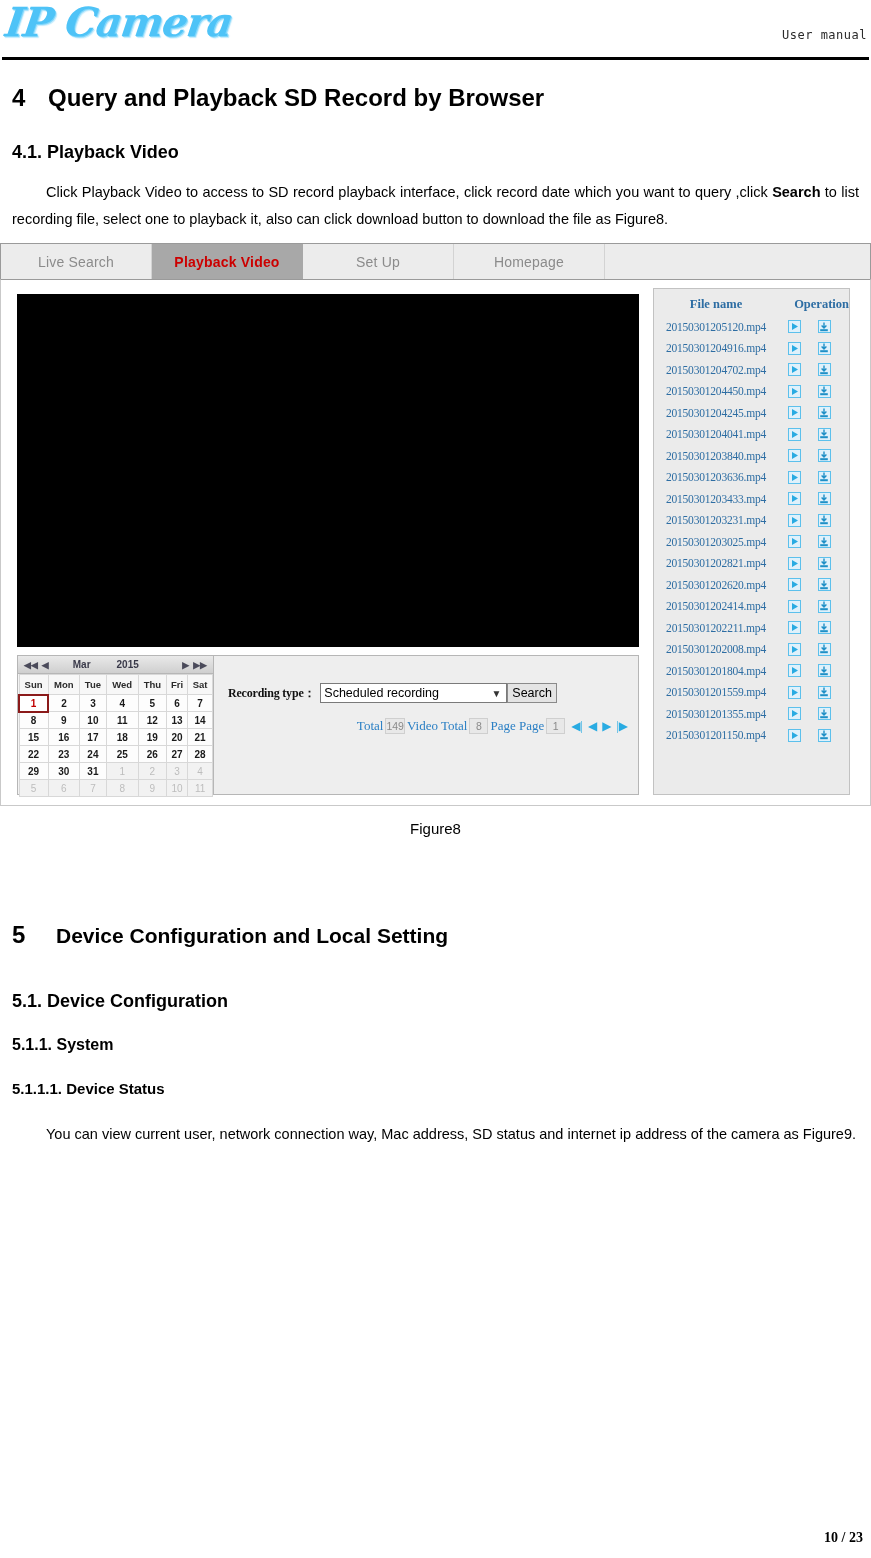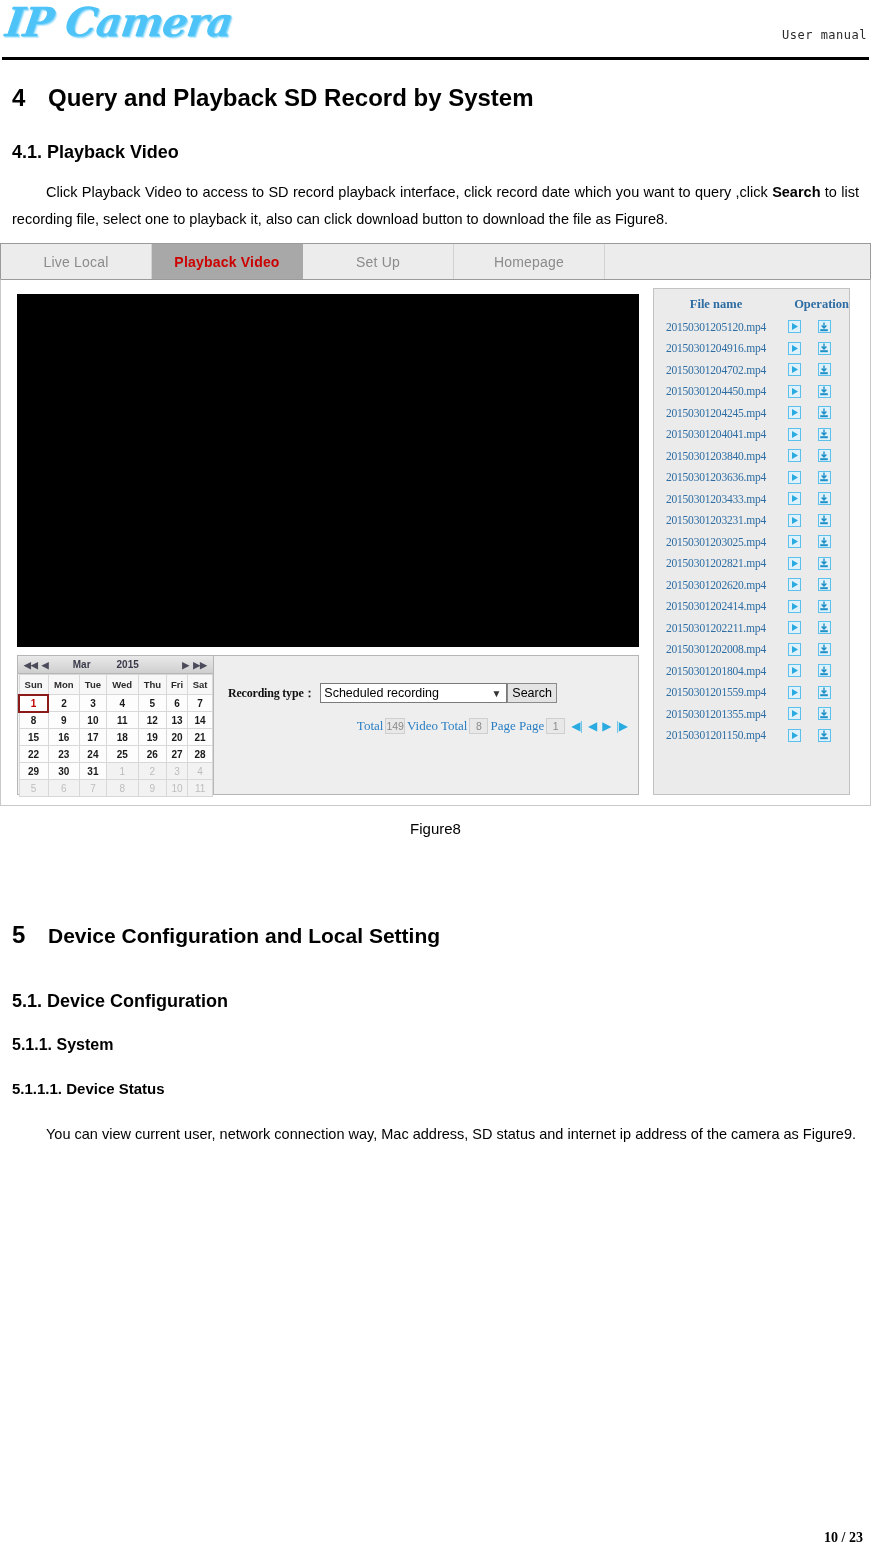"Query and Playback SD Record" span { text: System -> Browser }
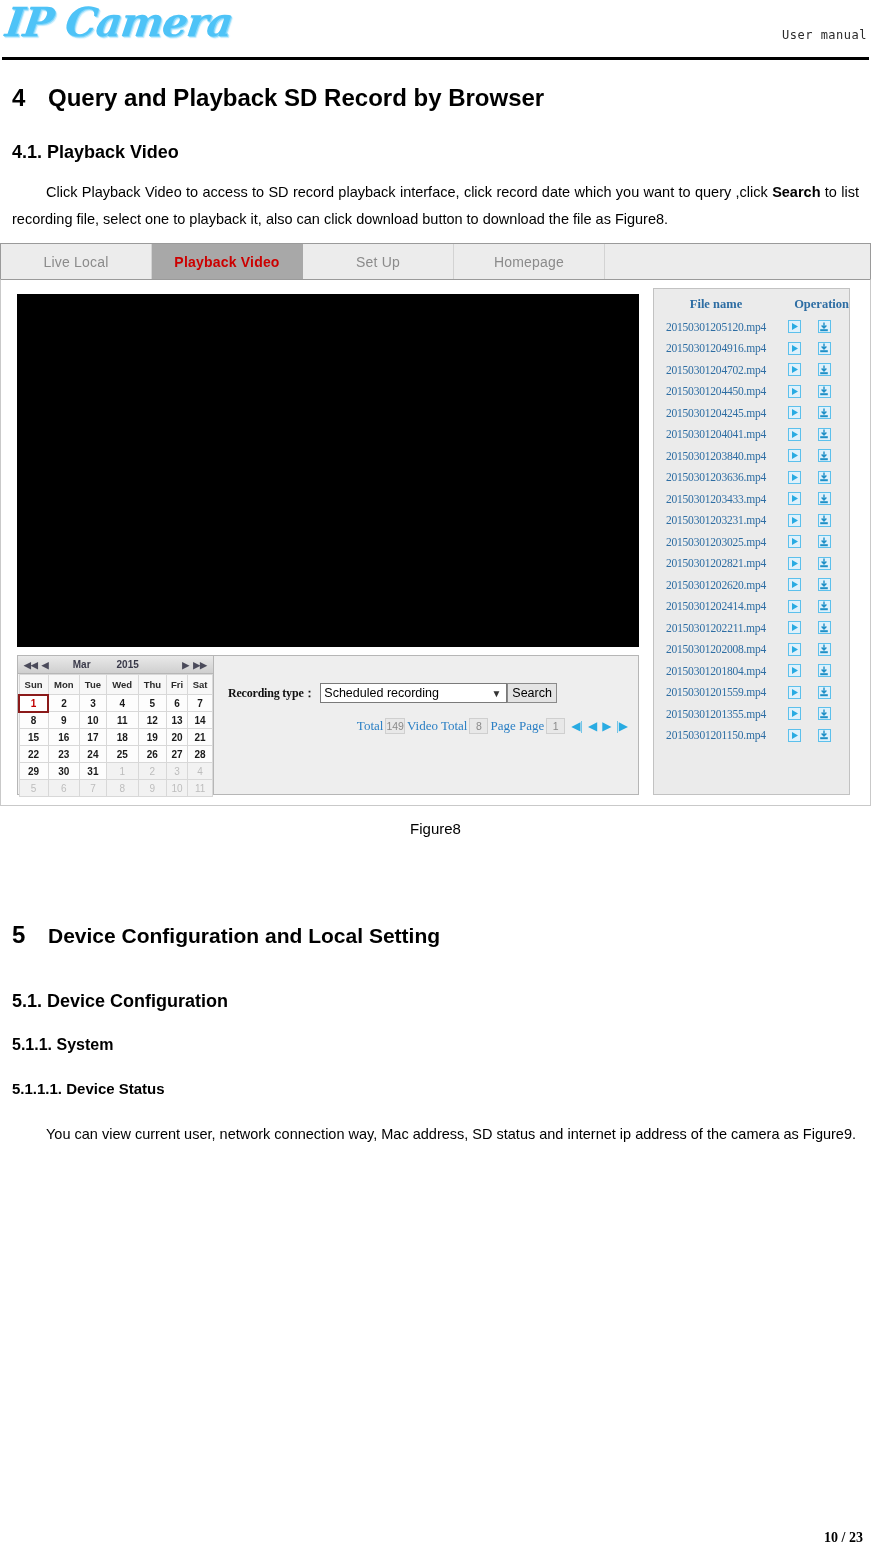"Live Local" div.tab { text: Local -> Search }
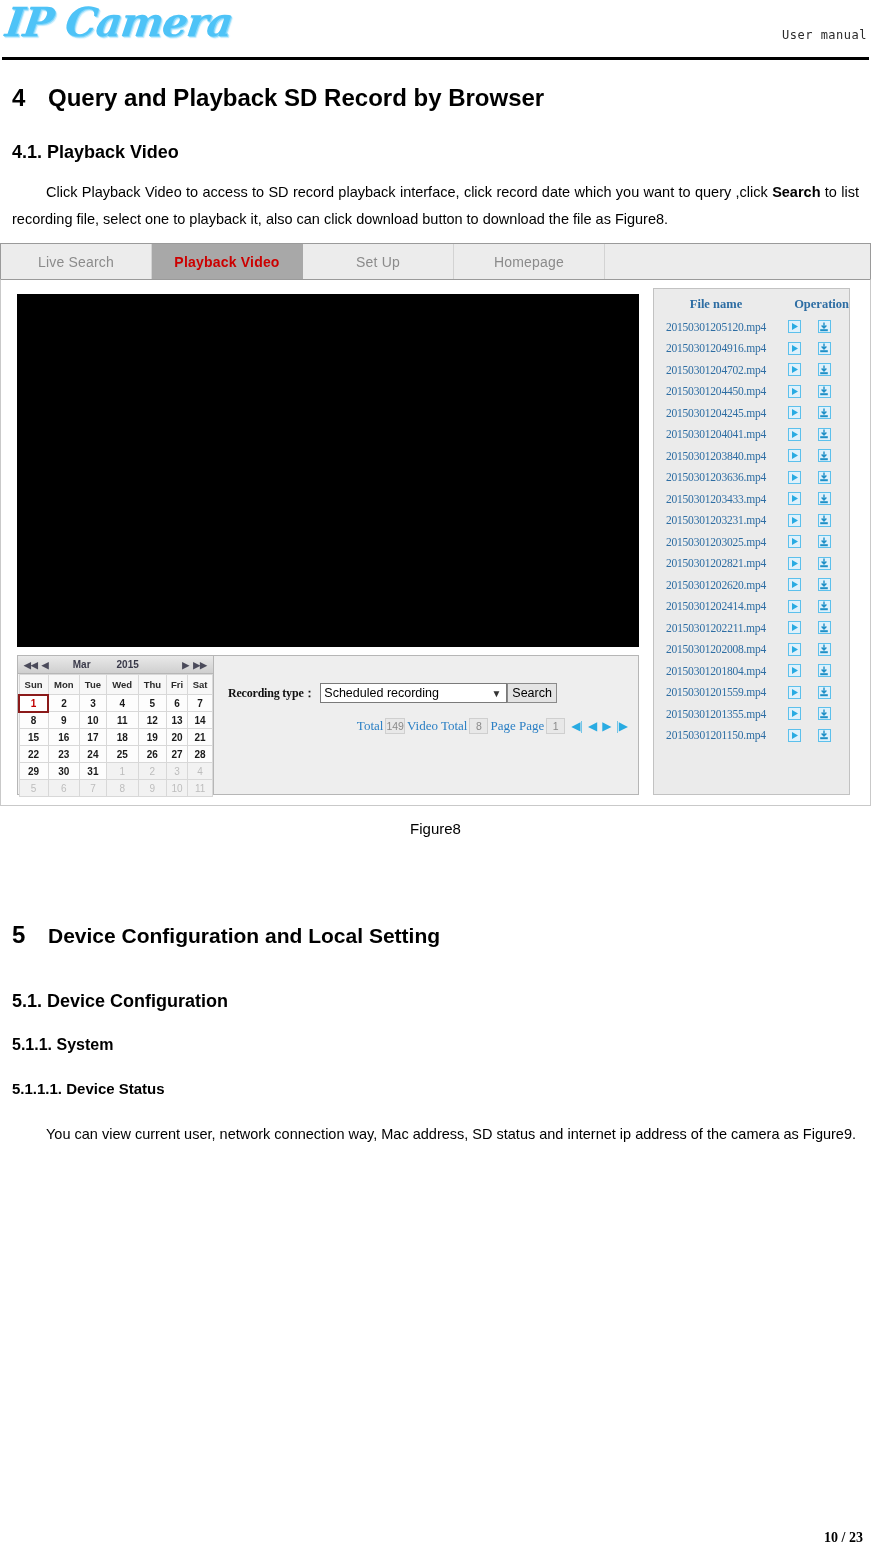"Device Configuration and Local Setting" span { margin-left: none -> 8px }
